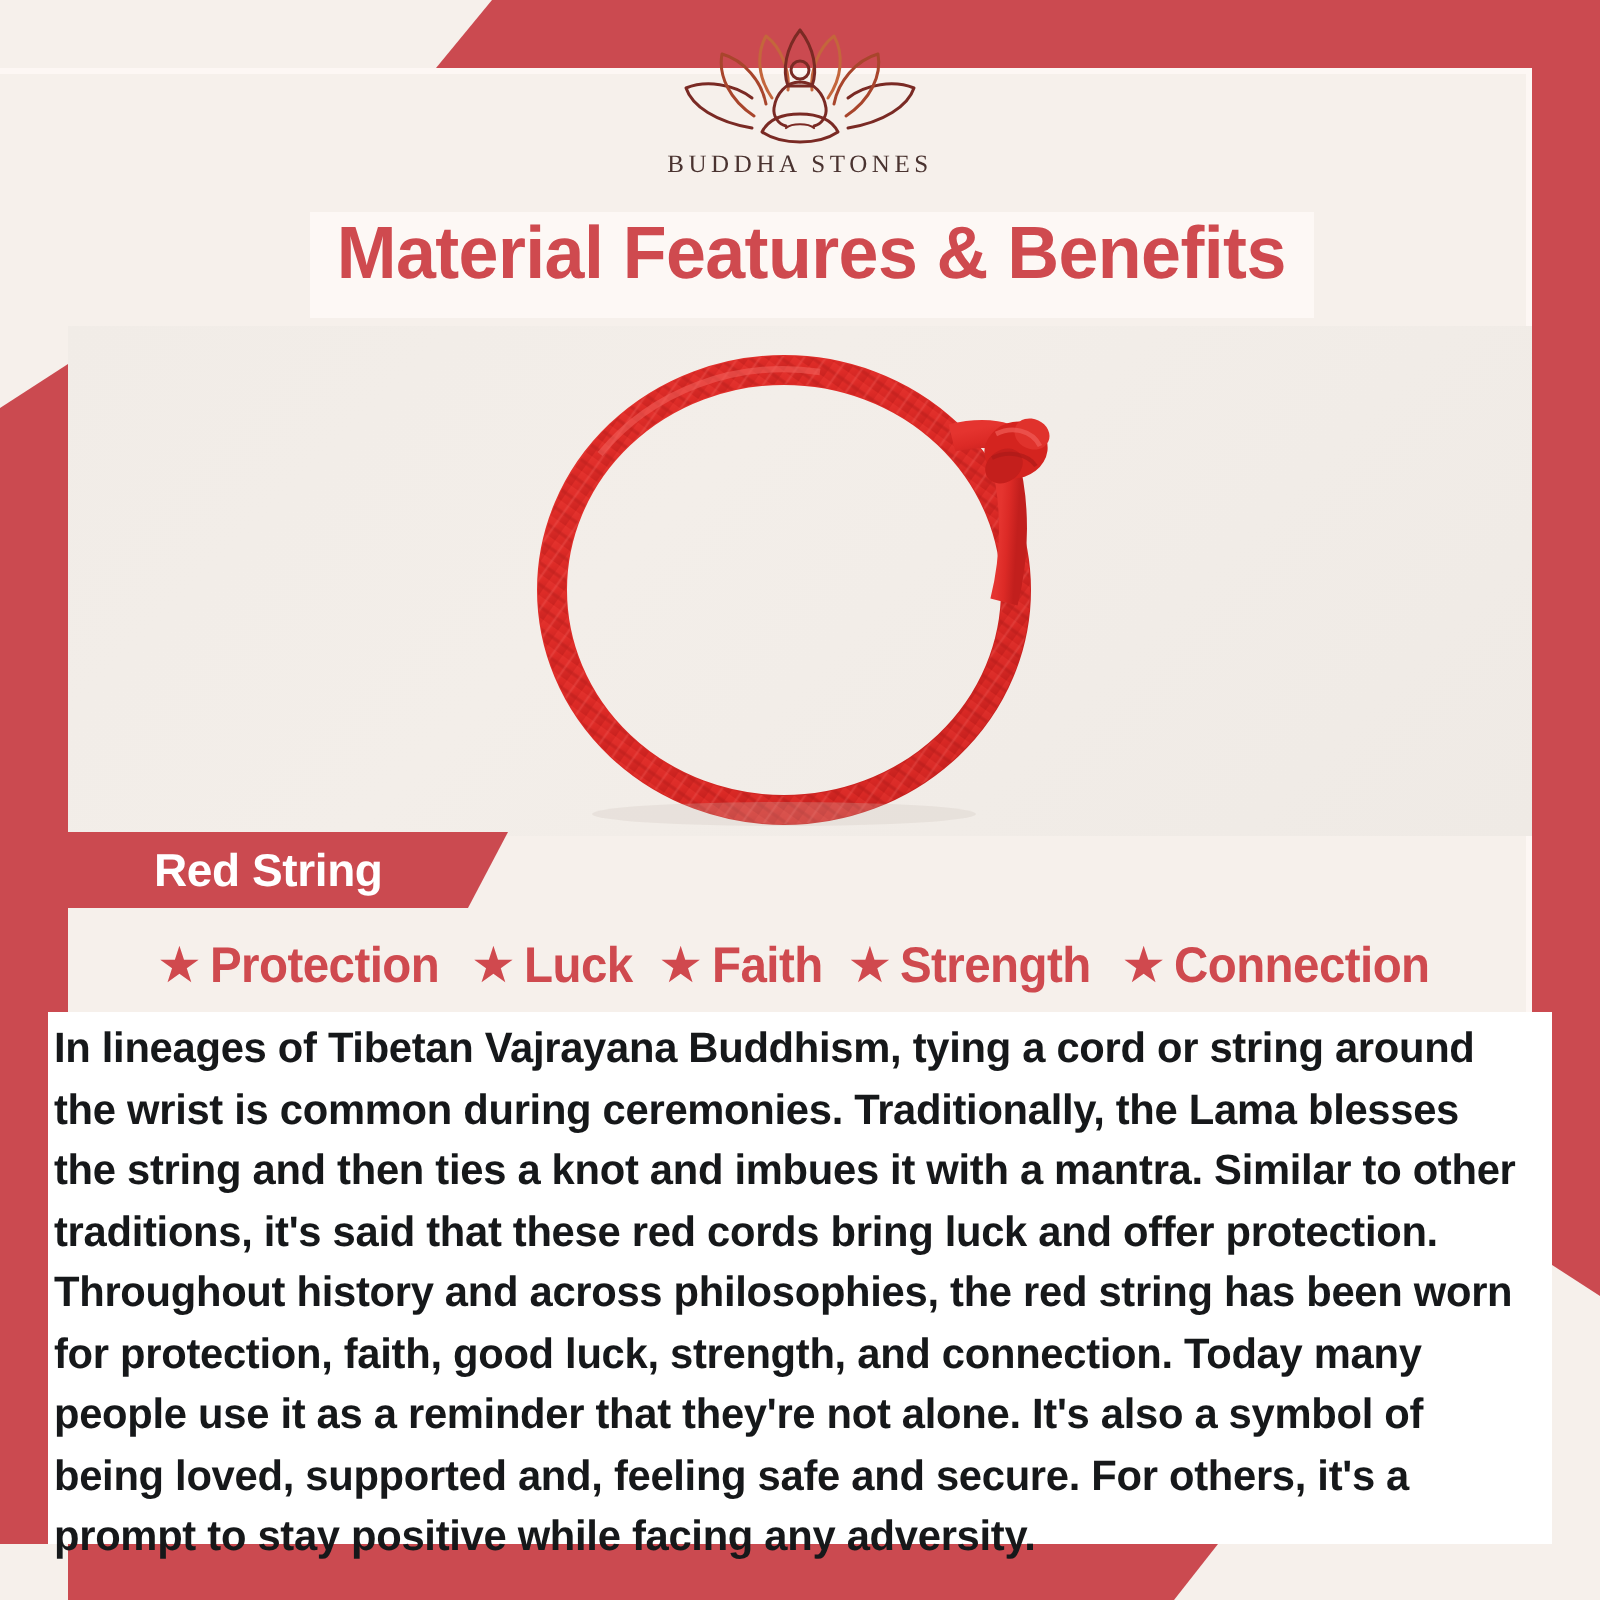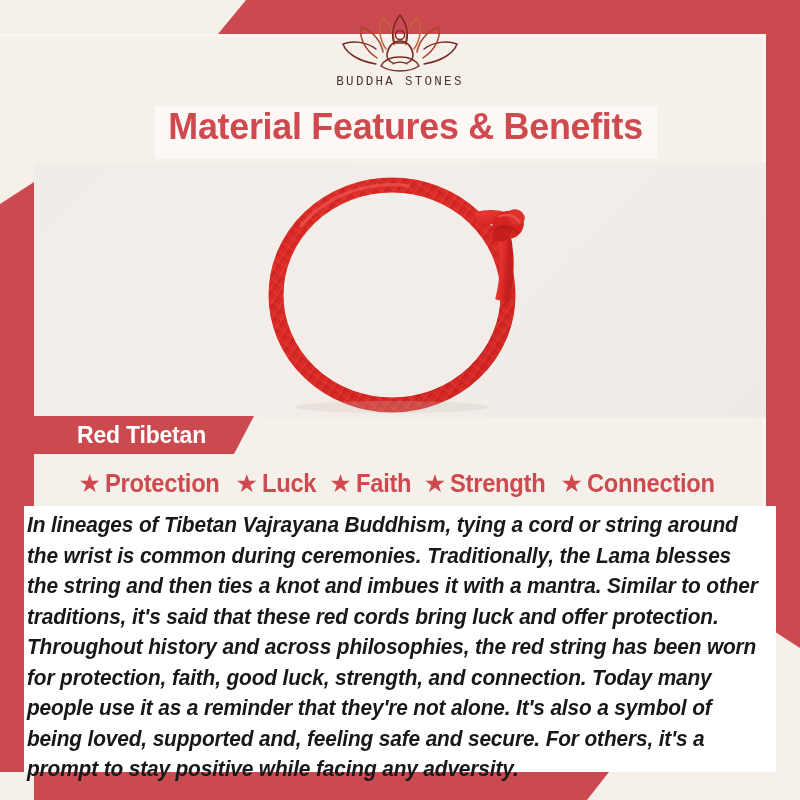"BUDDHA STONES" .logo-word { font-family: Liberation Mono, monospace -> Liberation Serif, serif }
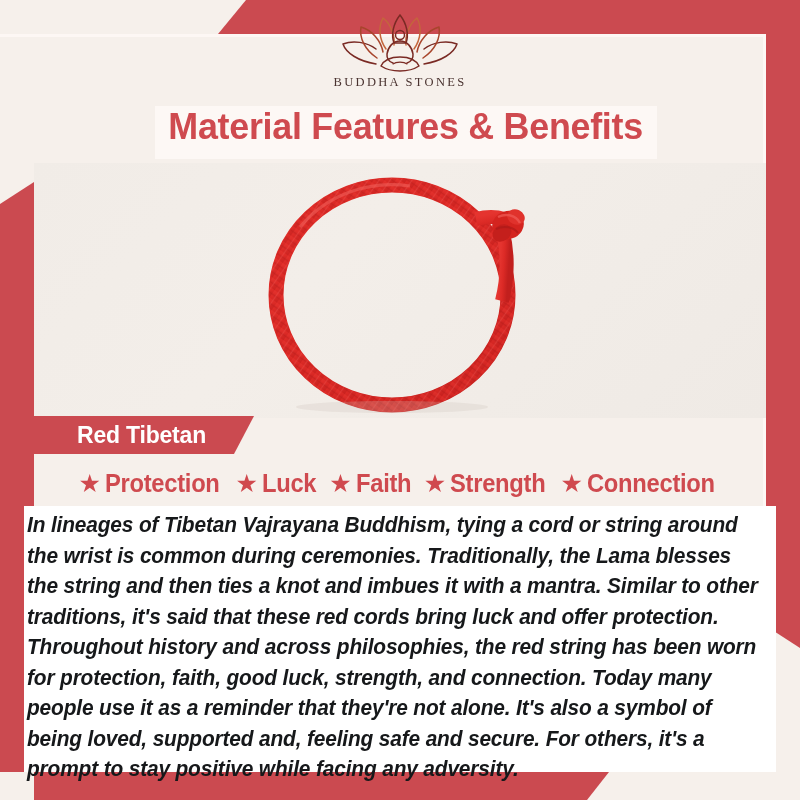"Red Tibetan" span.label-text { text: Tibetan -> String }
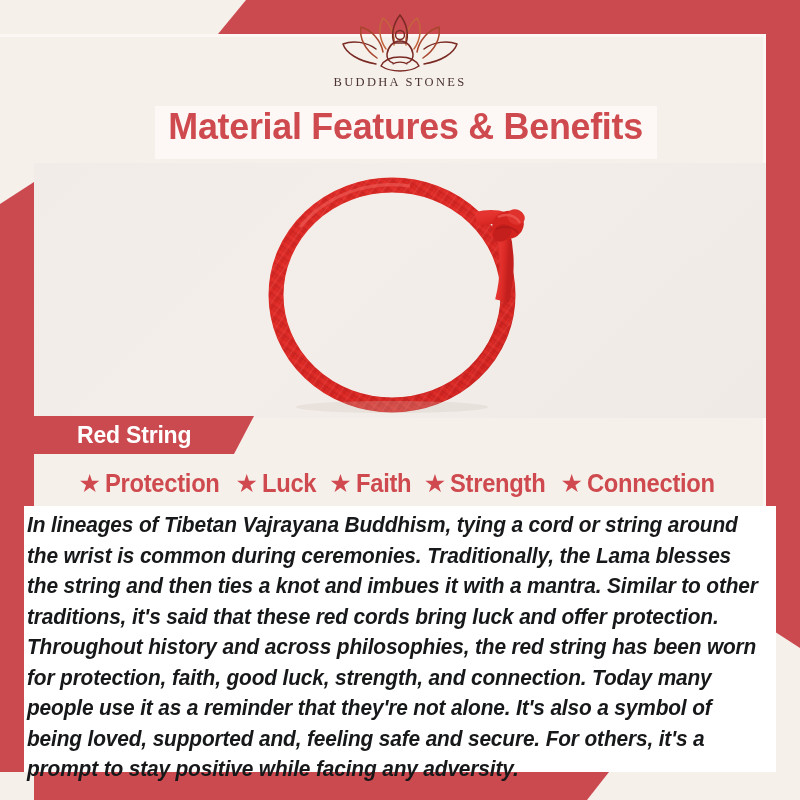"In lineages of Tibetan Vajrayana" .body-box { font-style: italic -> none }
